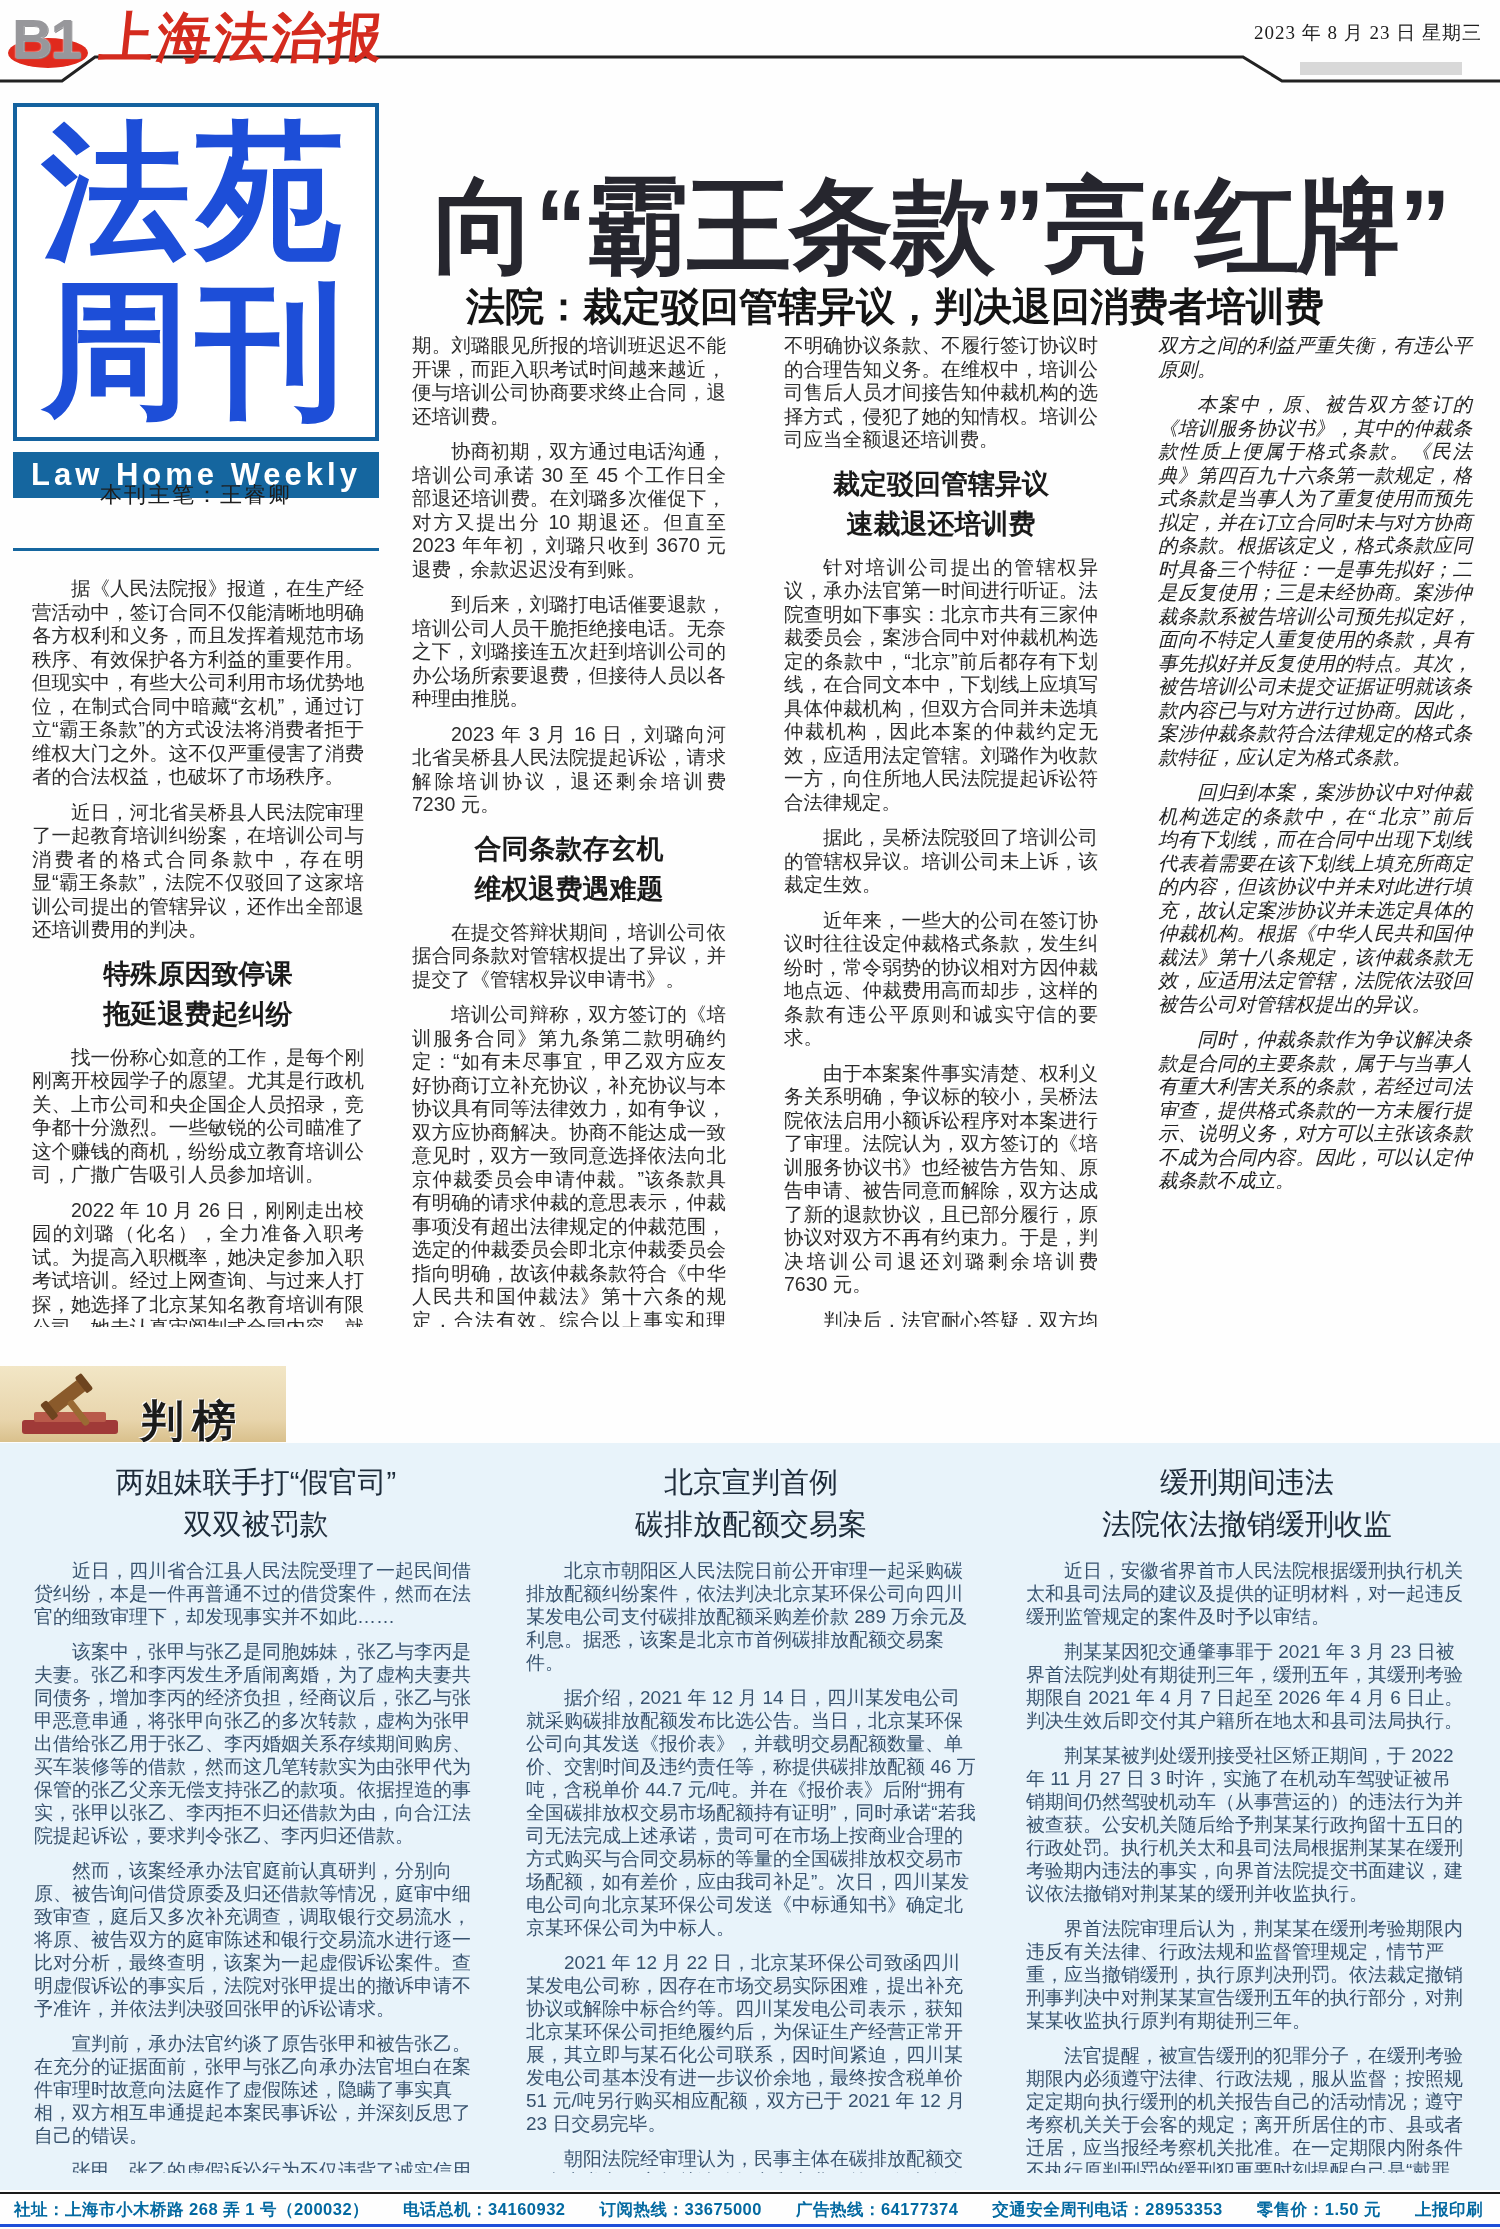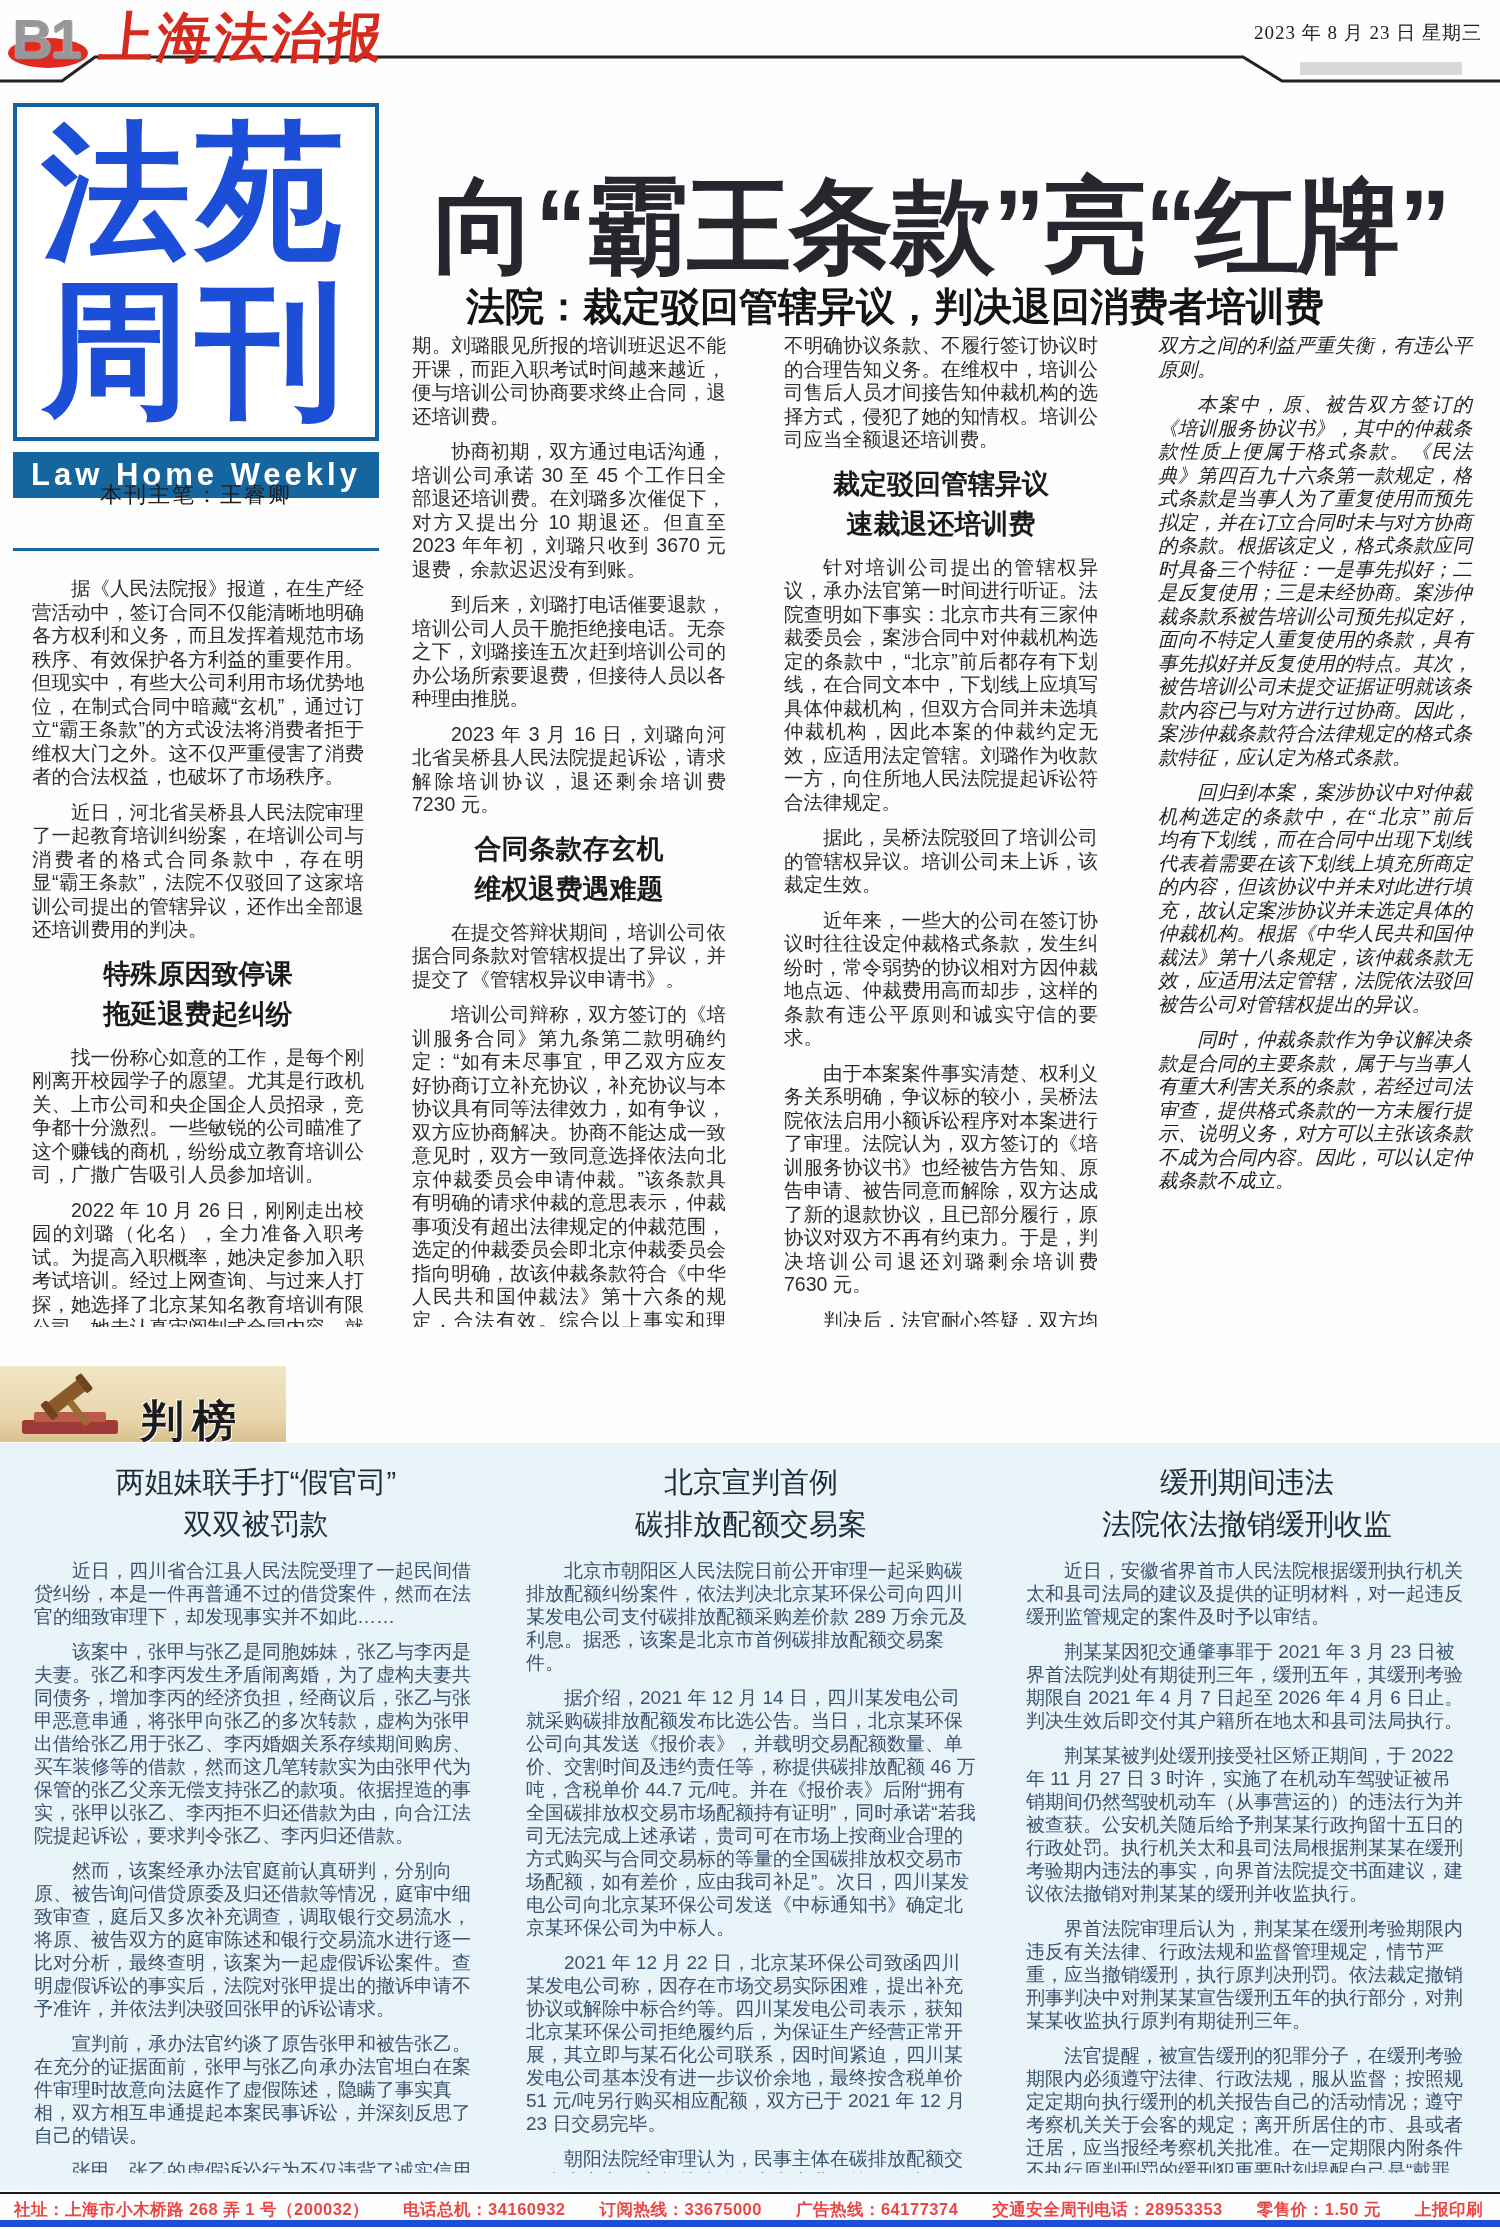"社址：上海市小木桥路 268 弄 1 号（200032）" .page-footer { border-bottom: 7px solid #1d4ed8 -> 3px solid #1d4ed8; color: #ef4444 -> #0369a1 }
